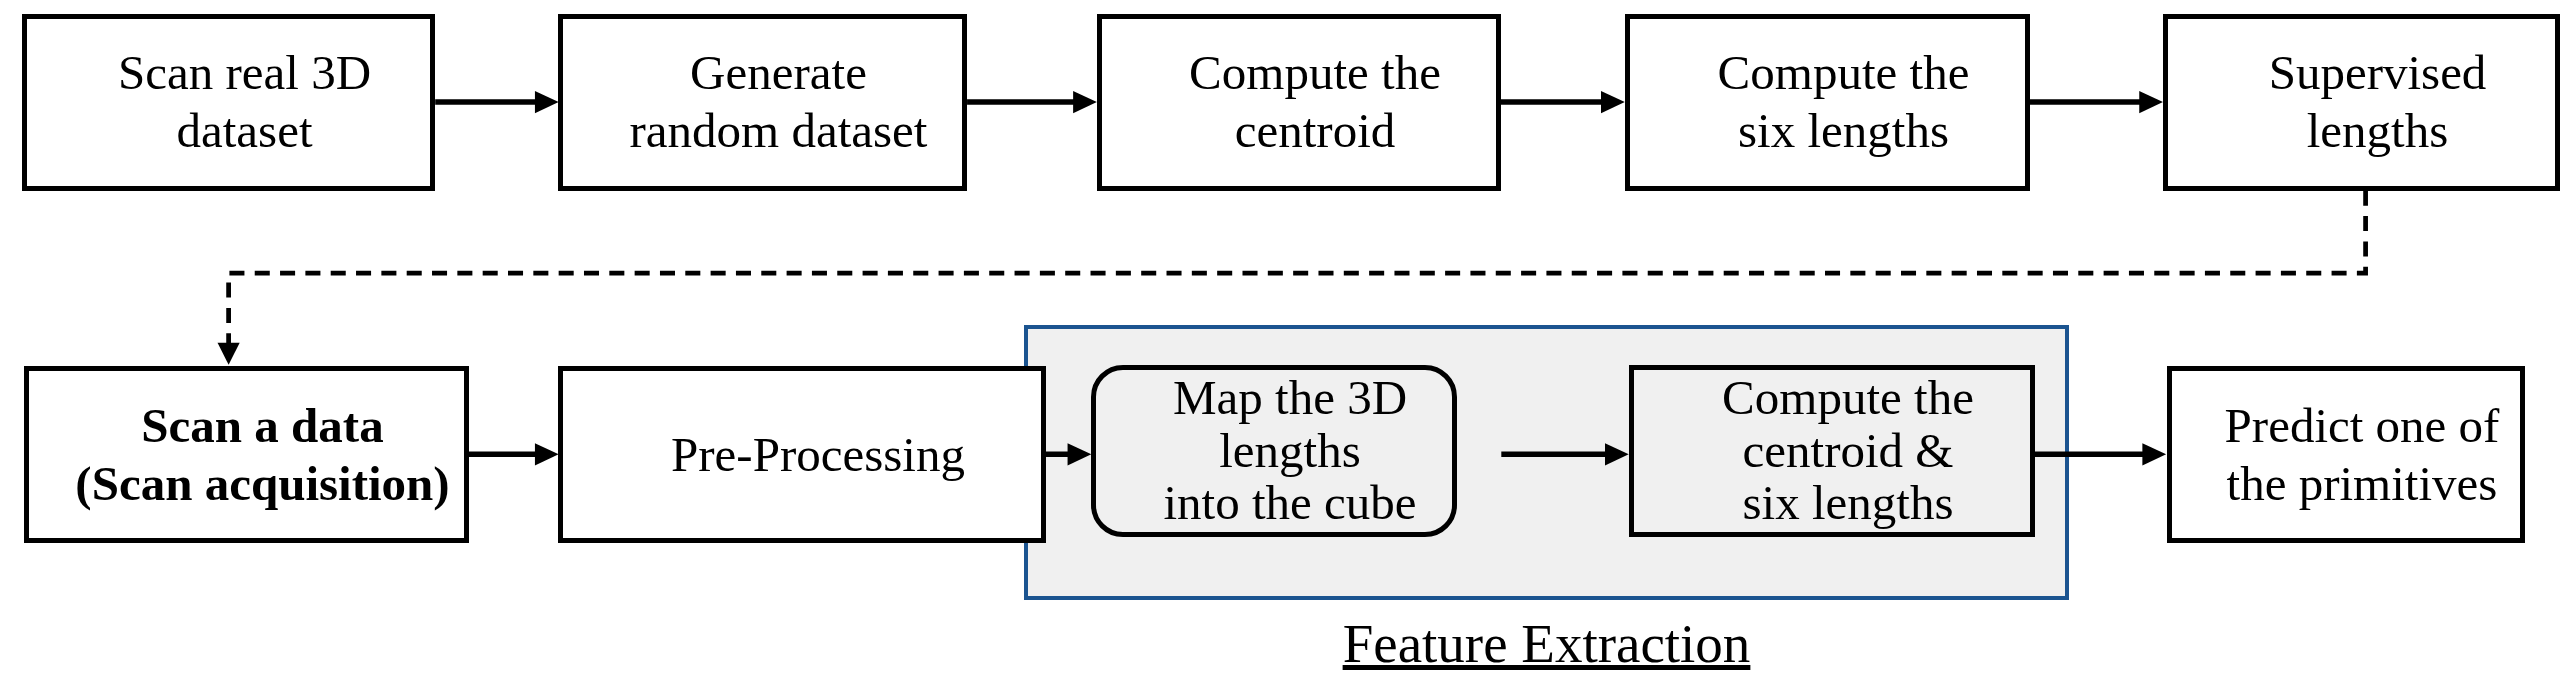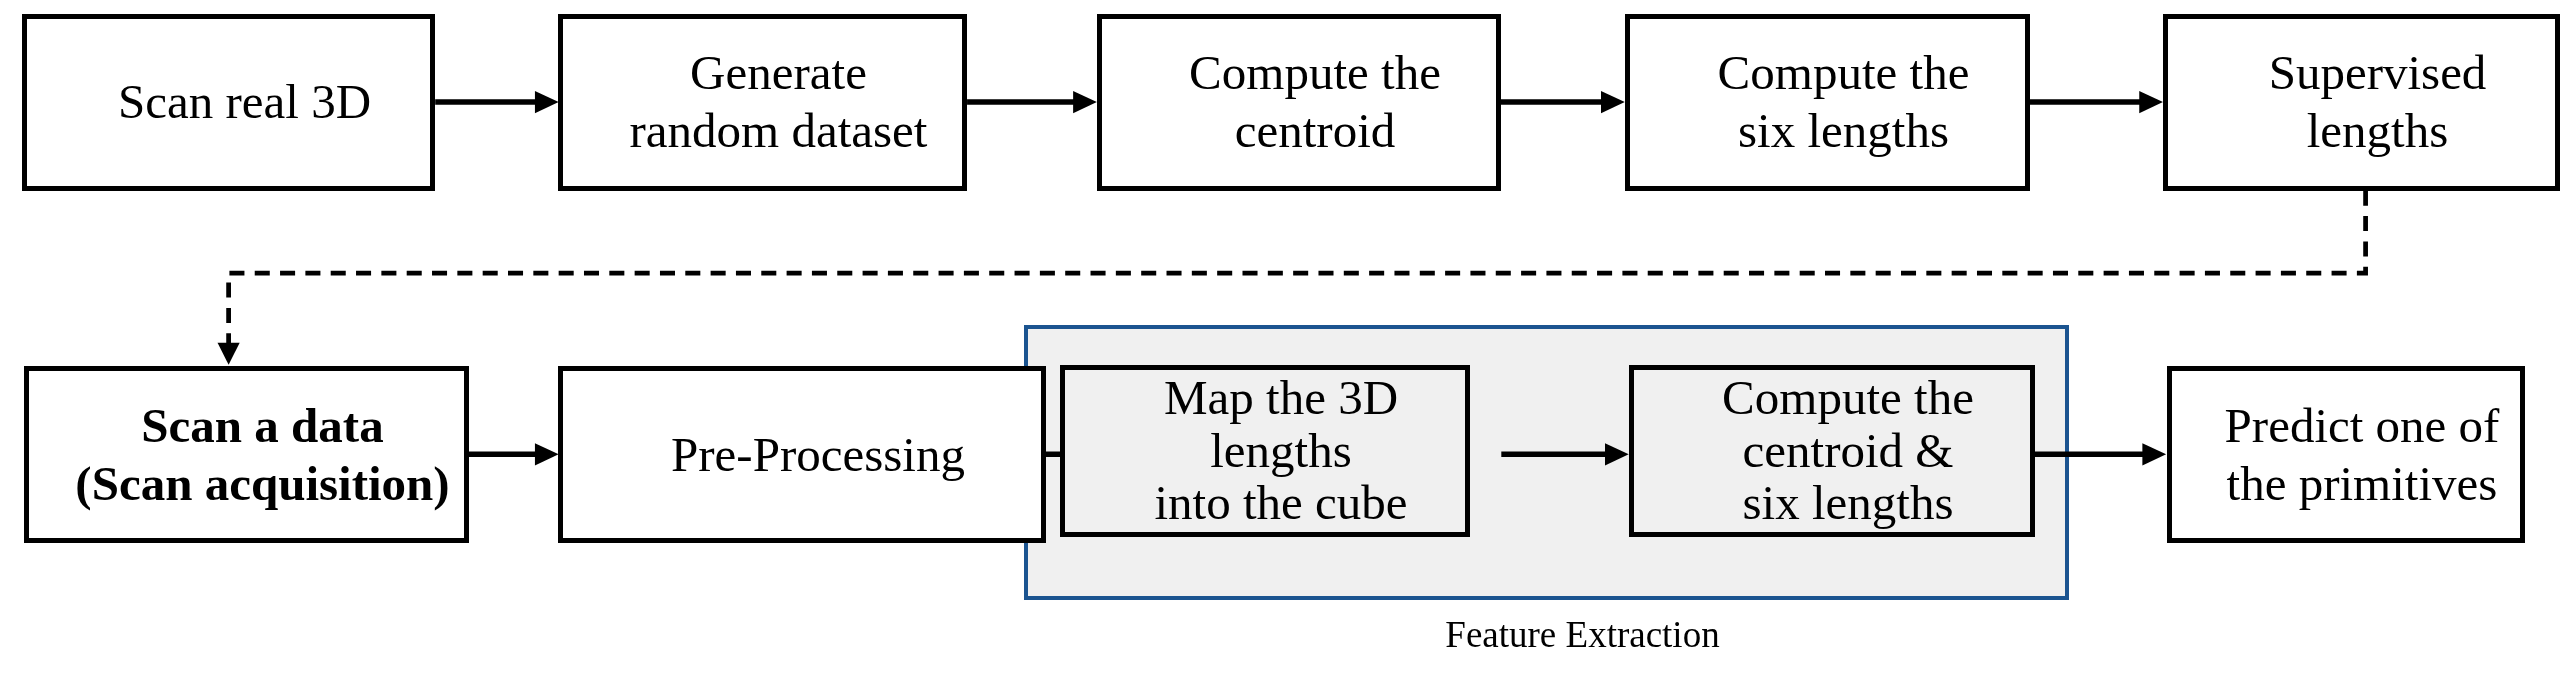"dataset" span { html: none -> <span>dataset</span> }
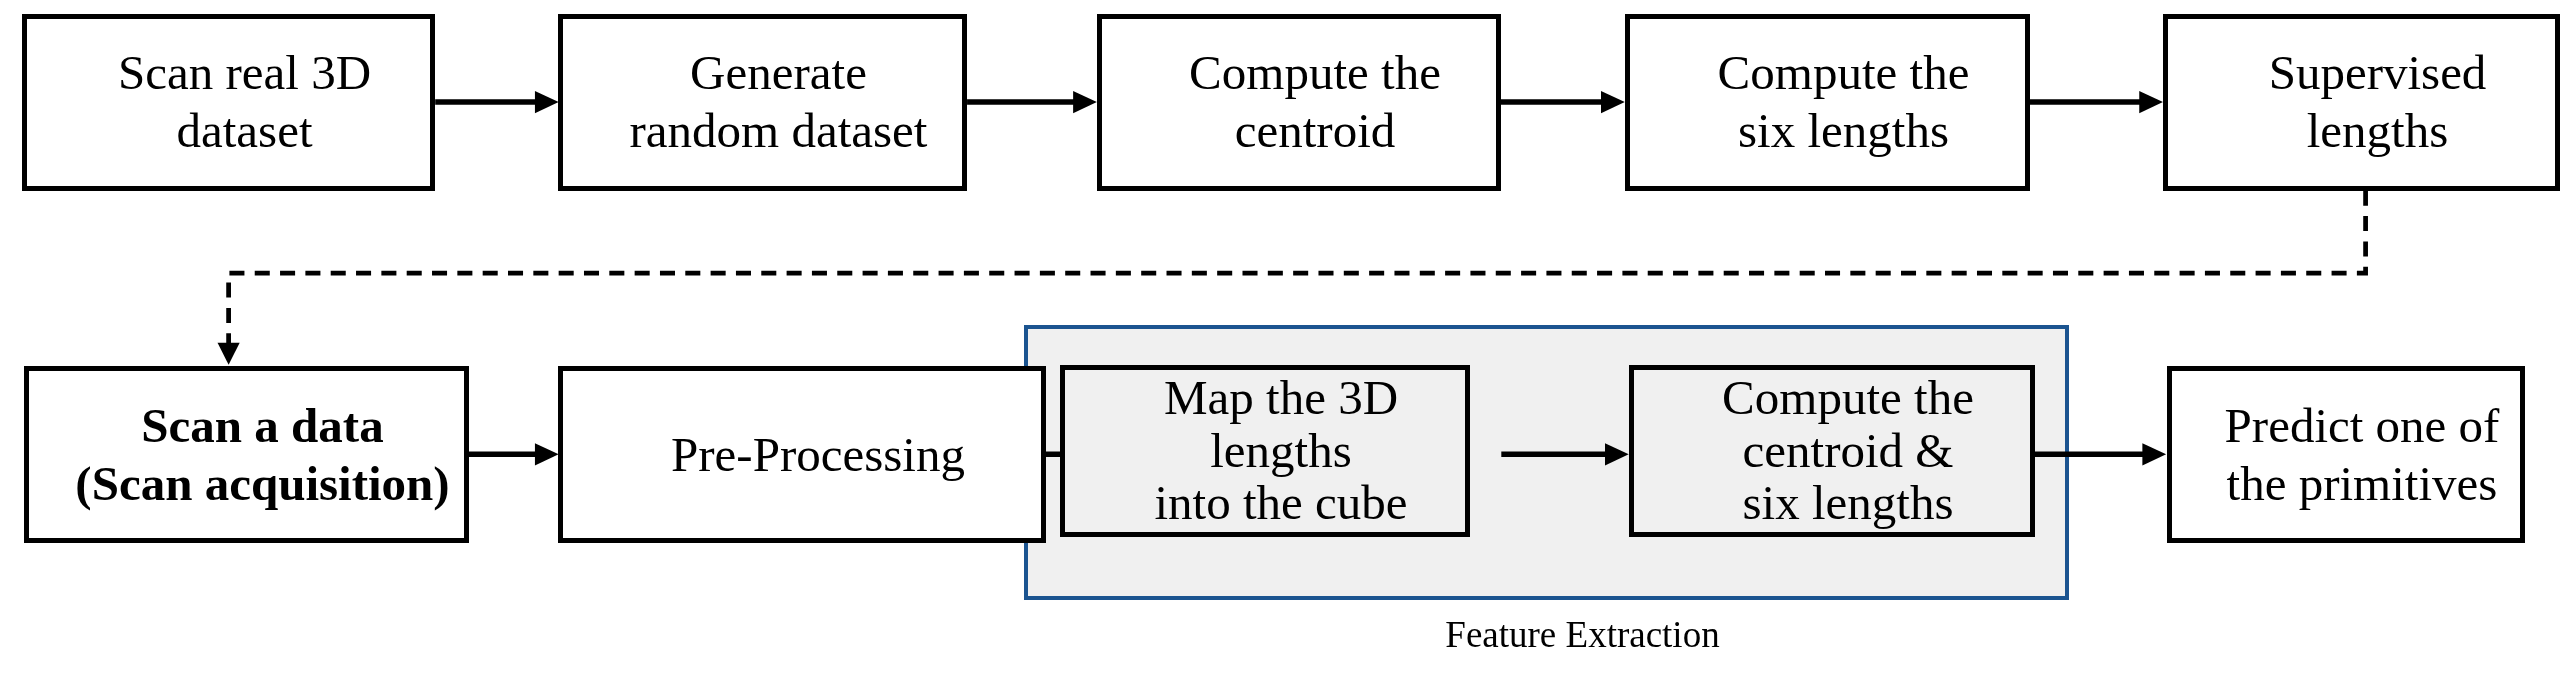"Map the 3D" .i1 { border-radius: none -> 32px; left: 1060px -> 1091px; width: 410px -> 366px }
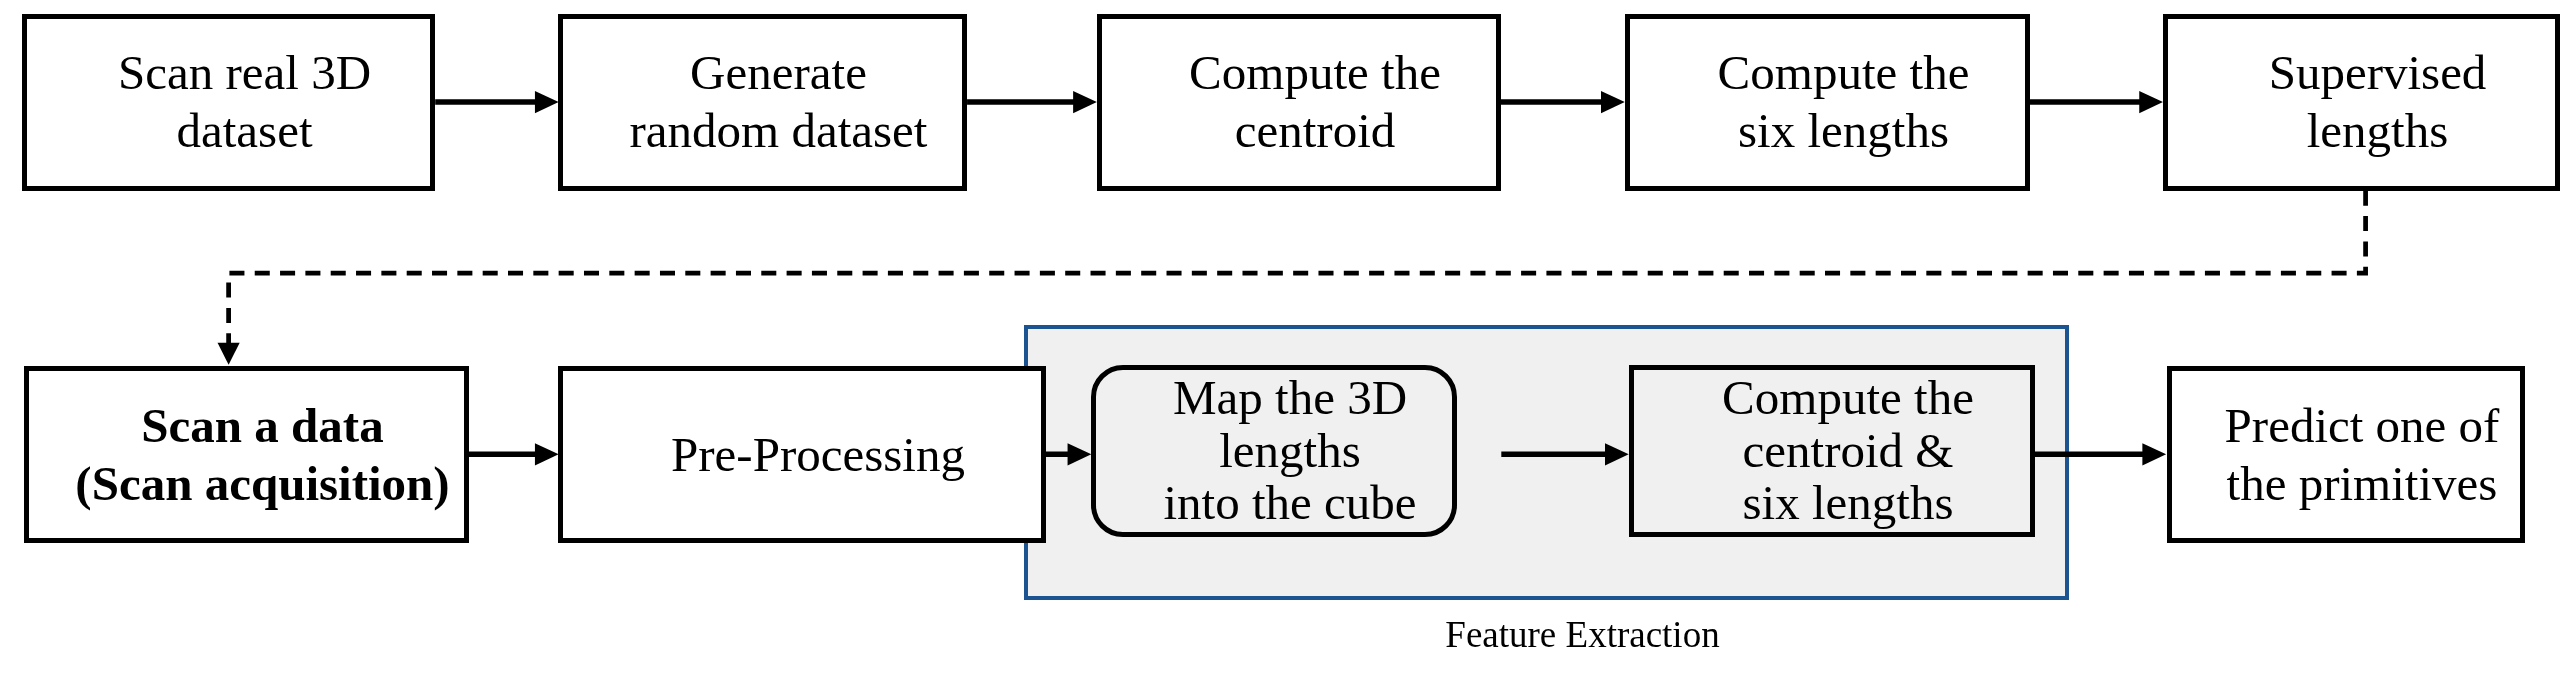"Feature Extraction" .group-label { font-size: 37px -> 55px; left: 1060px -> 1024px; text-decoration: none -> underline }
